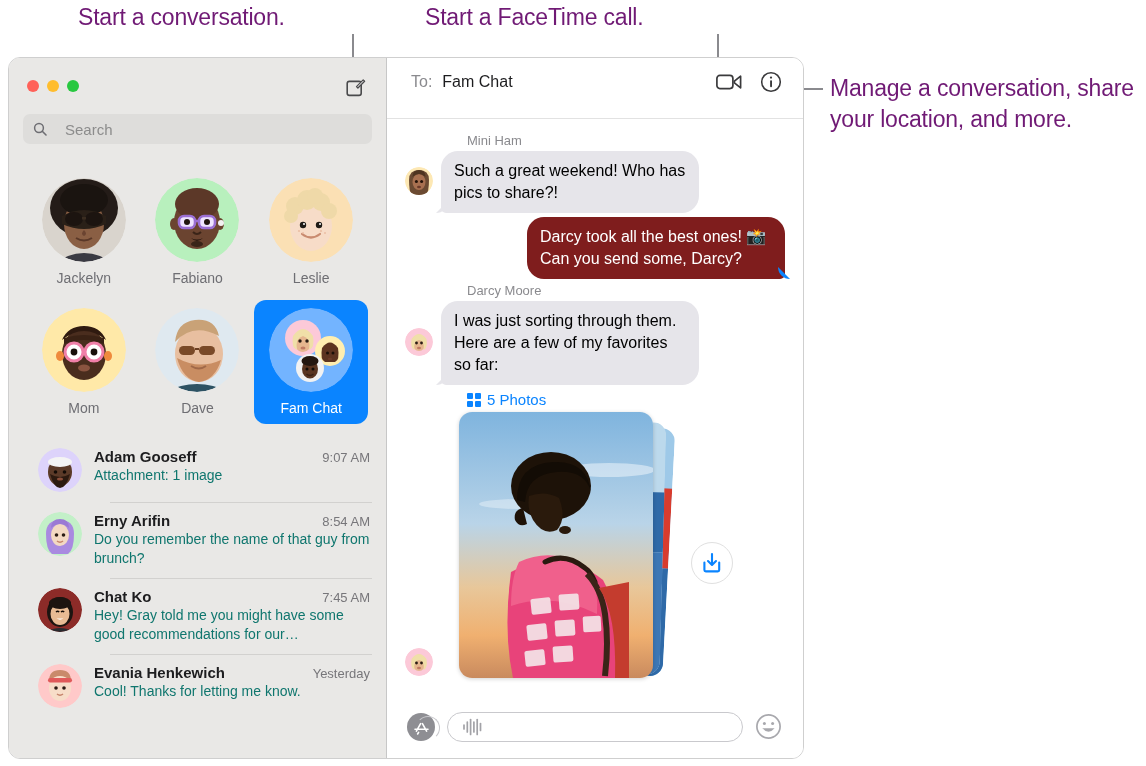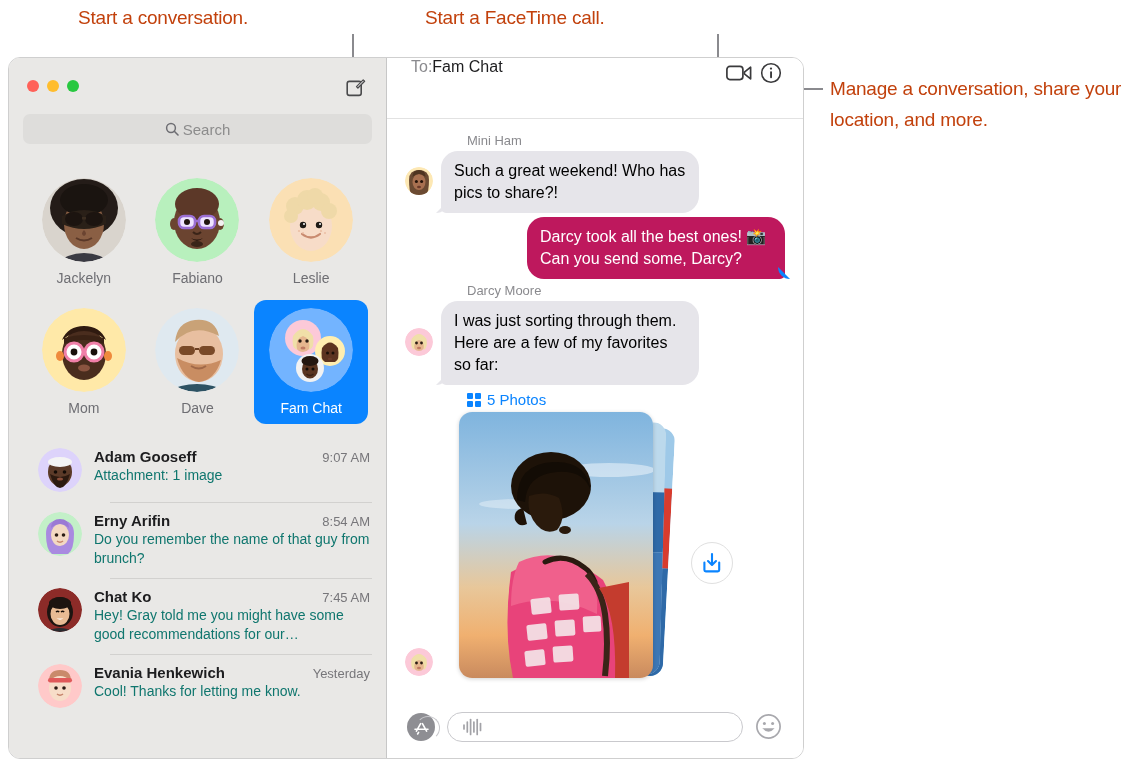"Start a conversation." .callout { color: #c2410c -> #701a75; font-size: 19px -> 23px }
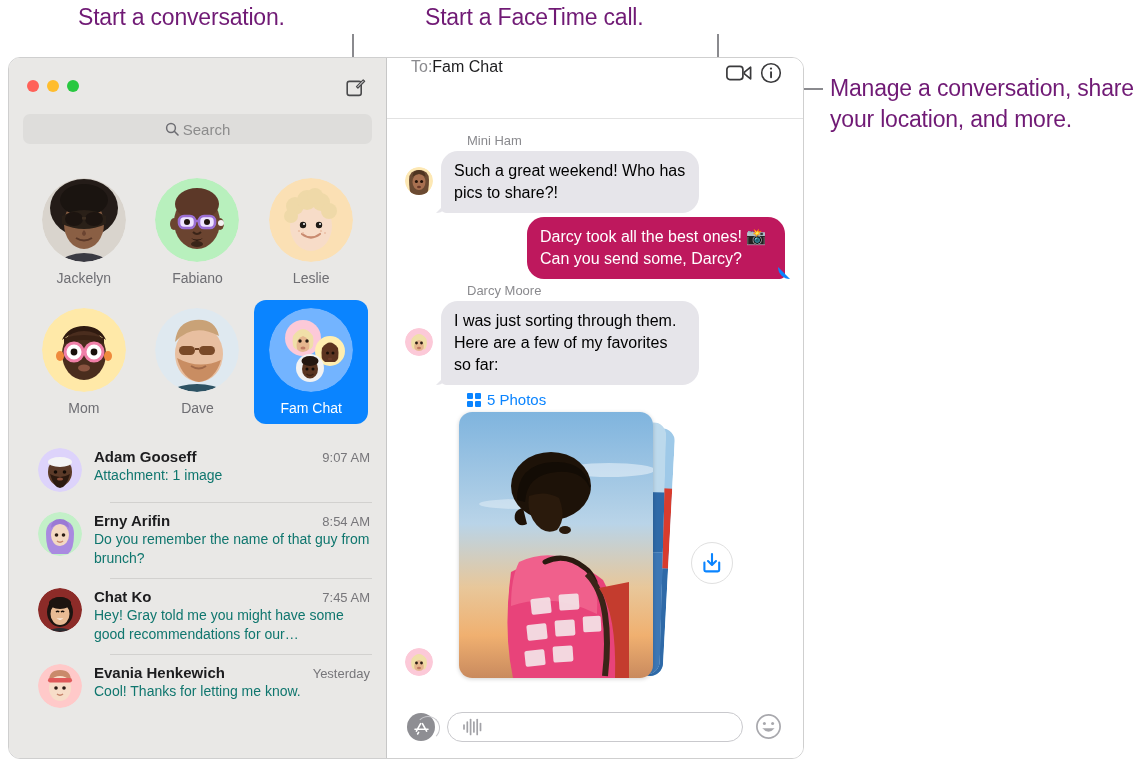"To:" .thread-header { align-items: flex-start -> center; gap: none -> 10px }
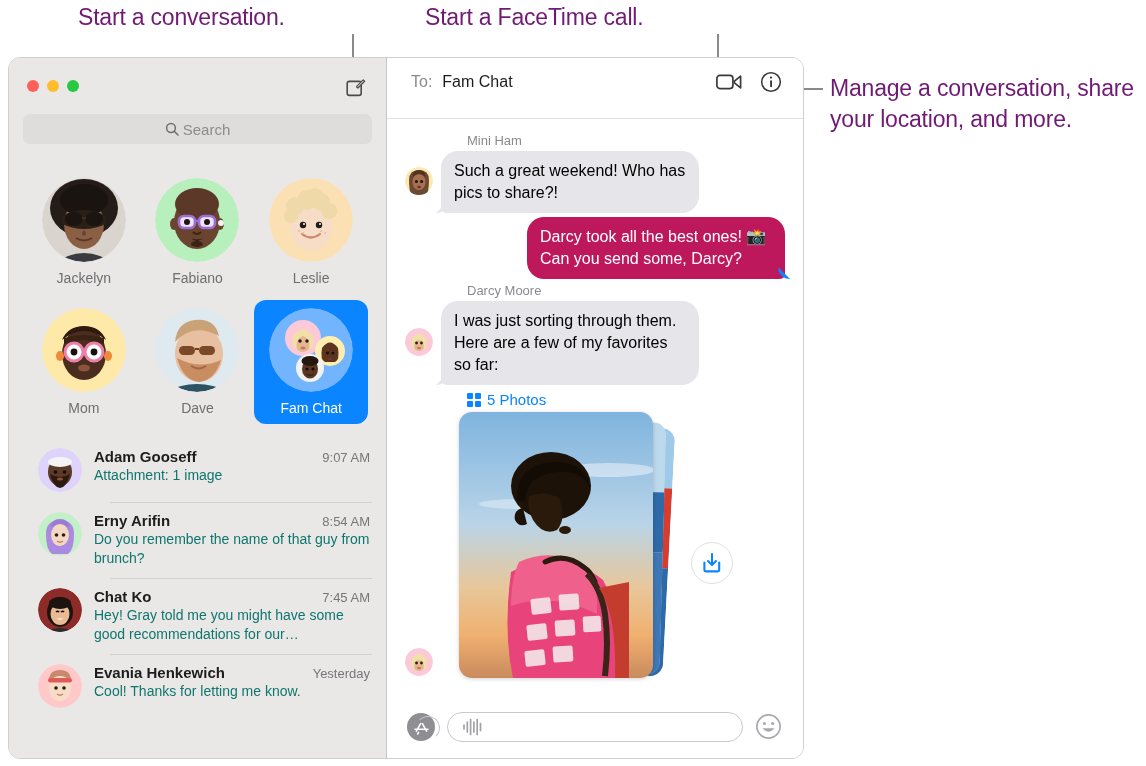"Search" .search-field { gap: 4px -> 18px; justify-content: center -> none }
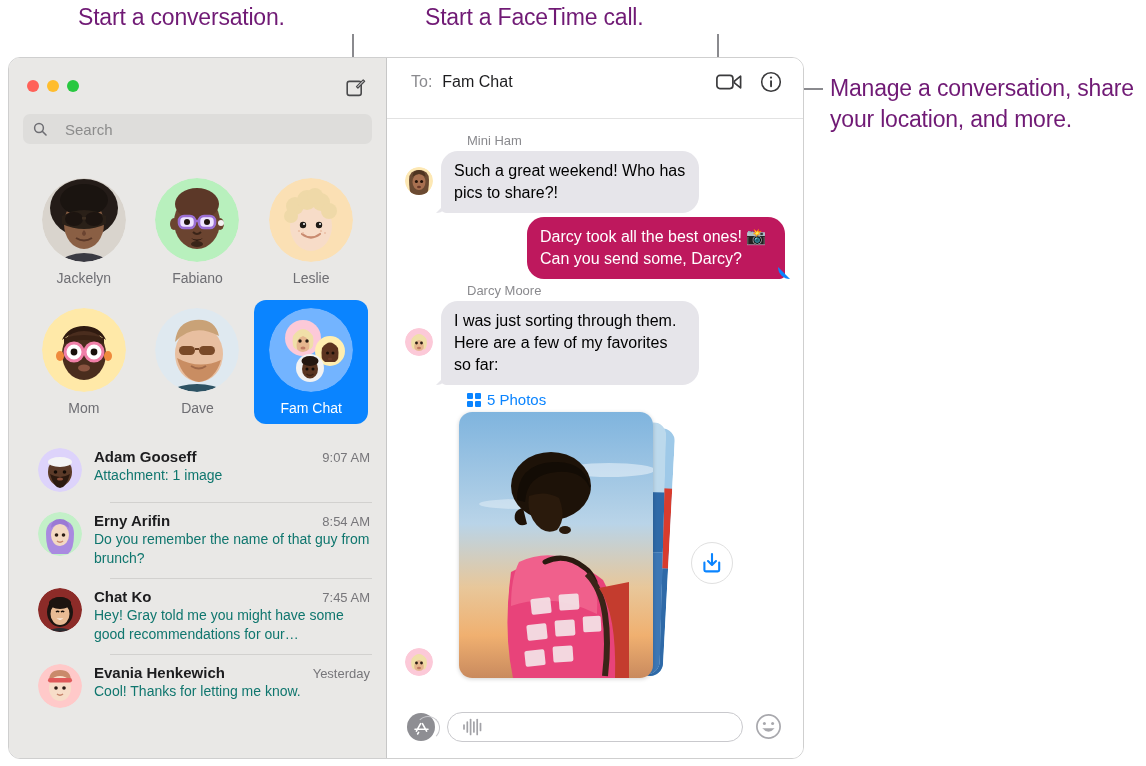"Darcy took all the best" .bubble.out { background: #be185d -> #7f1d1d }
